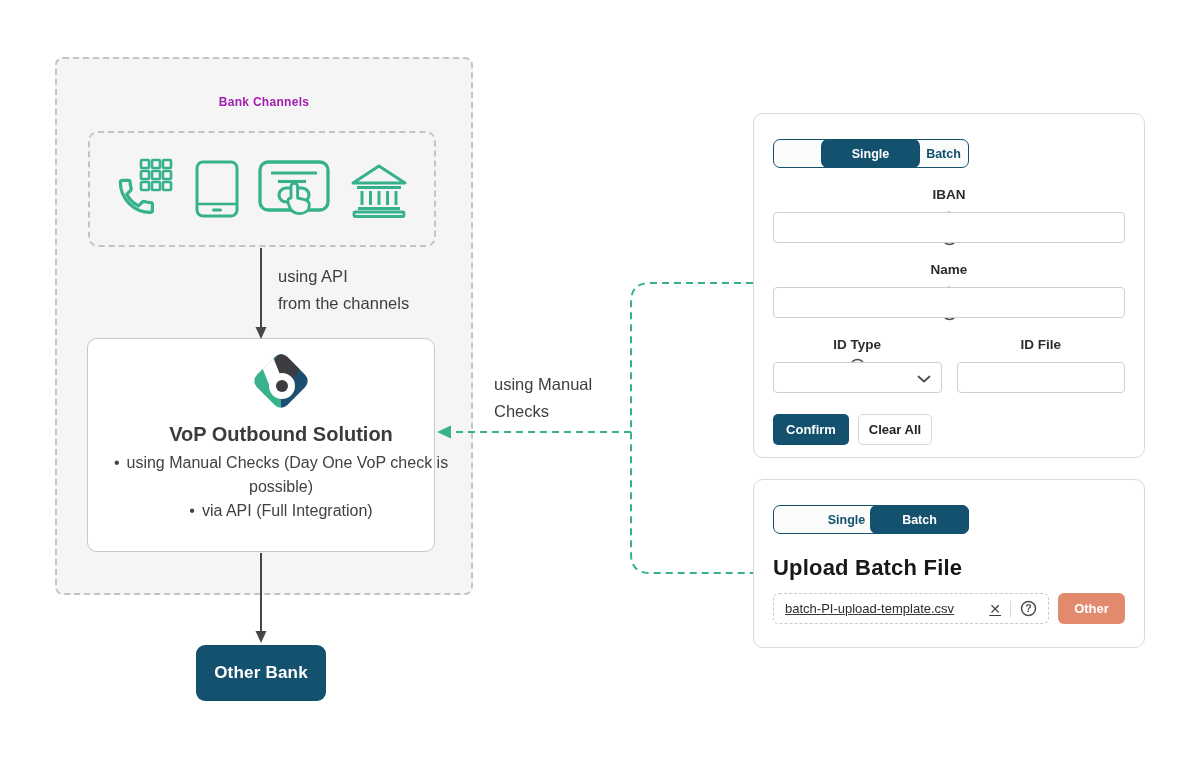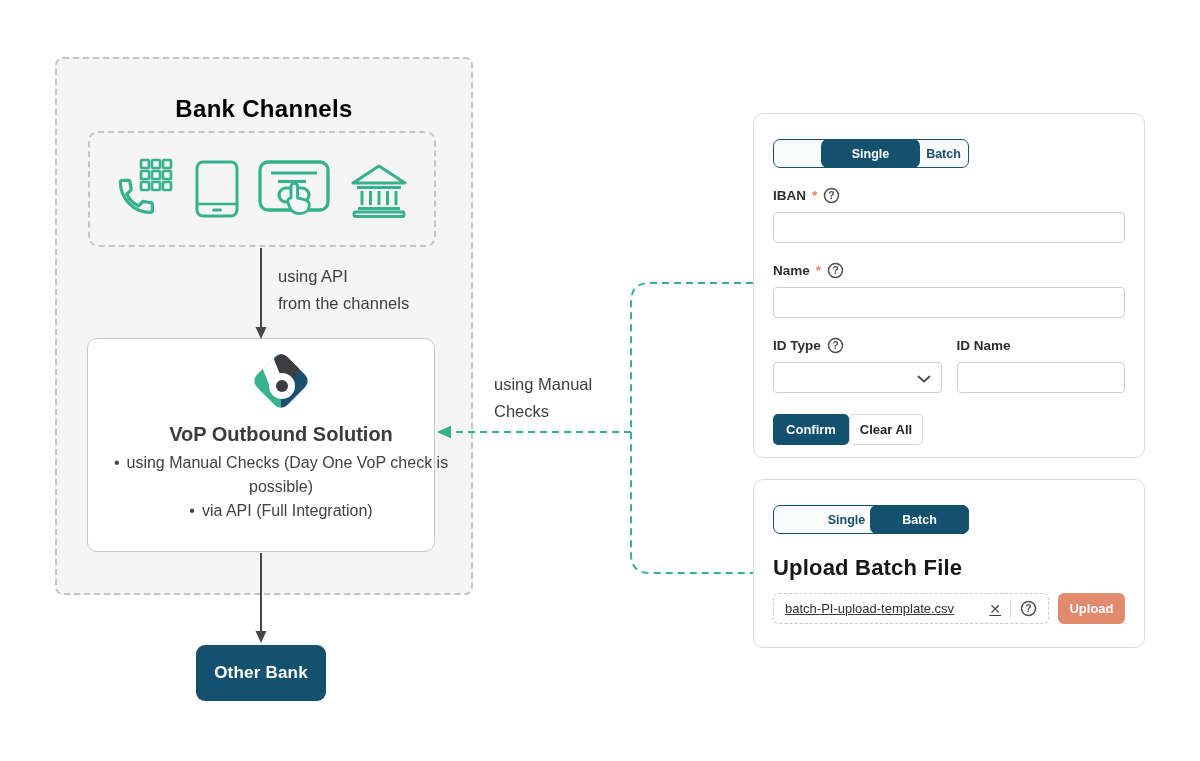"Bank Channels" .bank-title { color: #000000 -> #a21caf; font-size: 24px -> 12px }
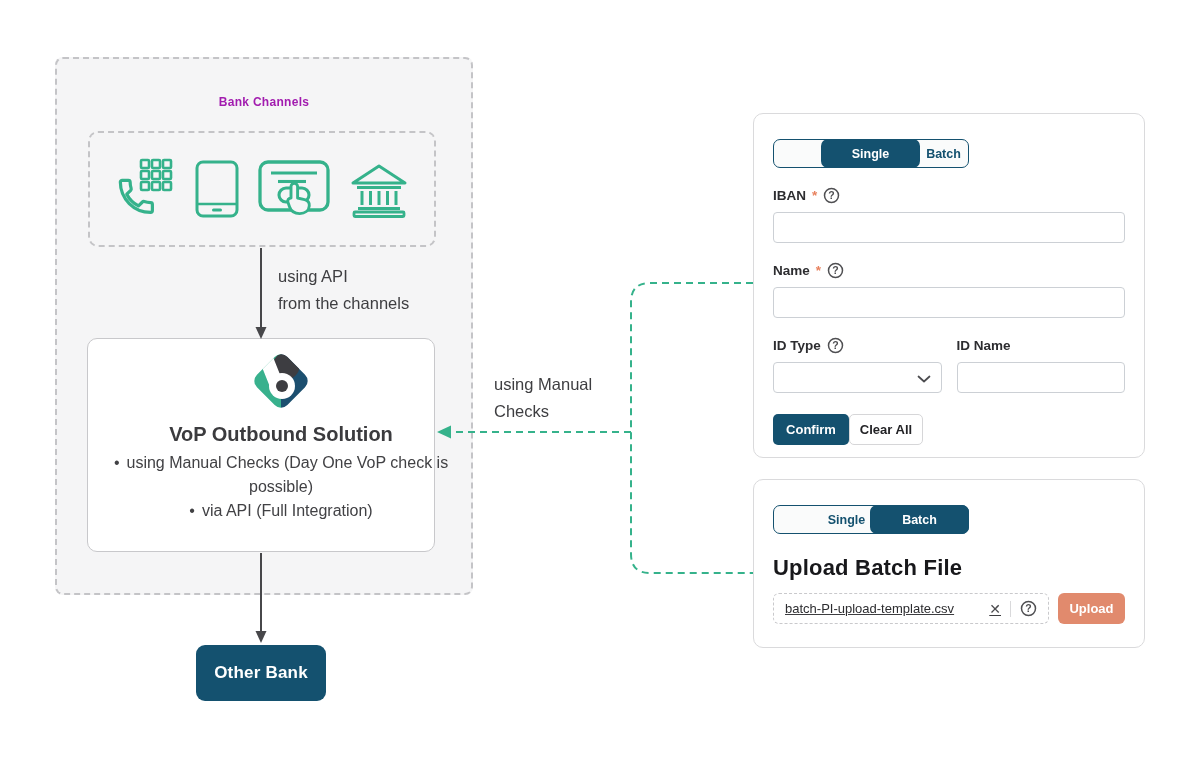"IBAN" .label-row { flex-direction: none -> column }
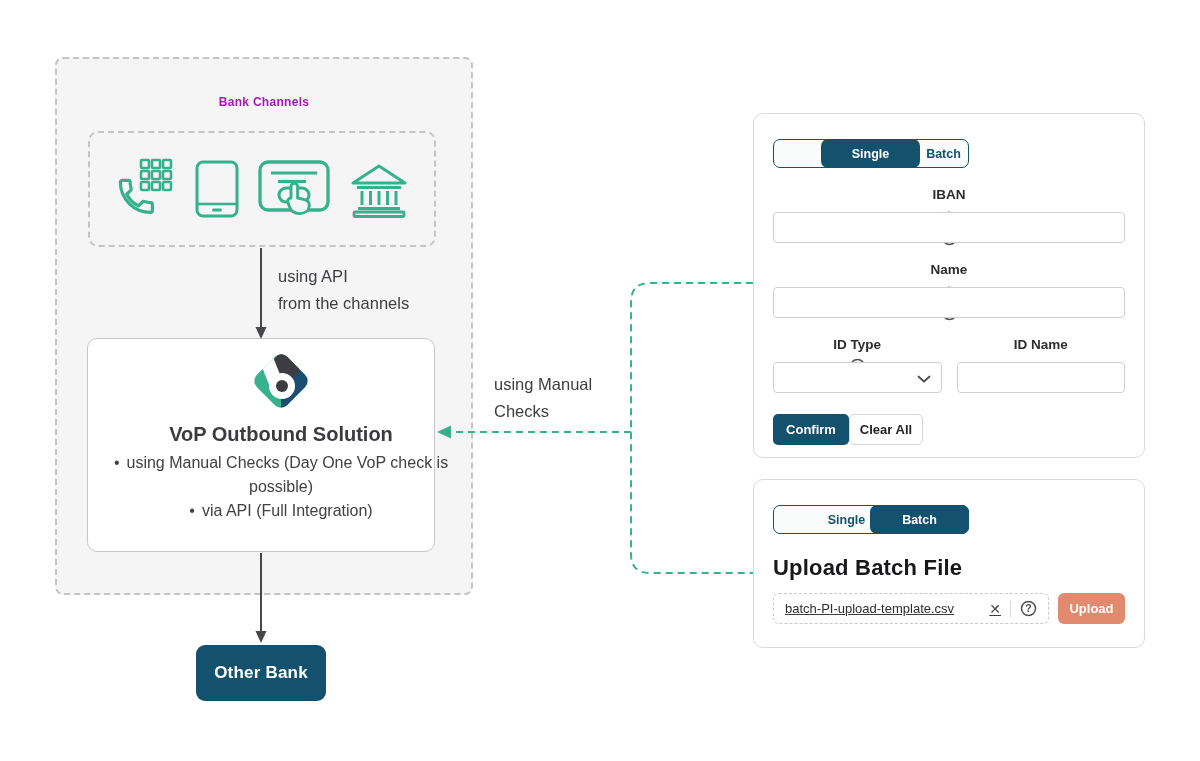"ID Name" span.flabel { text: Name -> File }
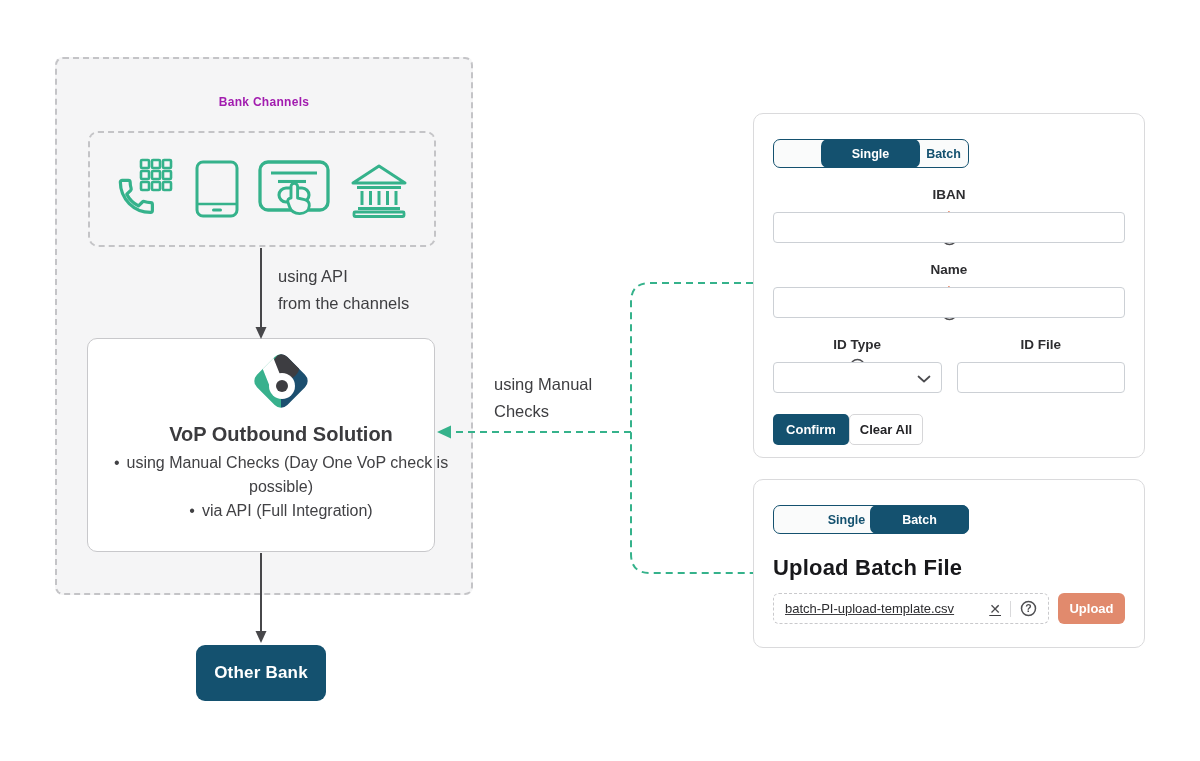"Confirm" .btn-row { gap: none -> 9px }
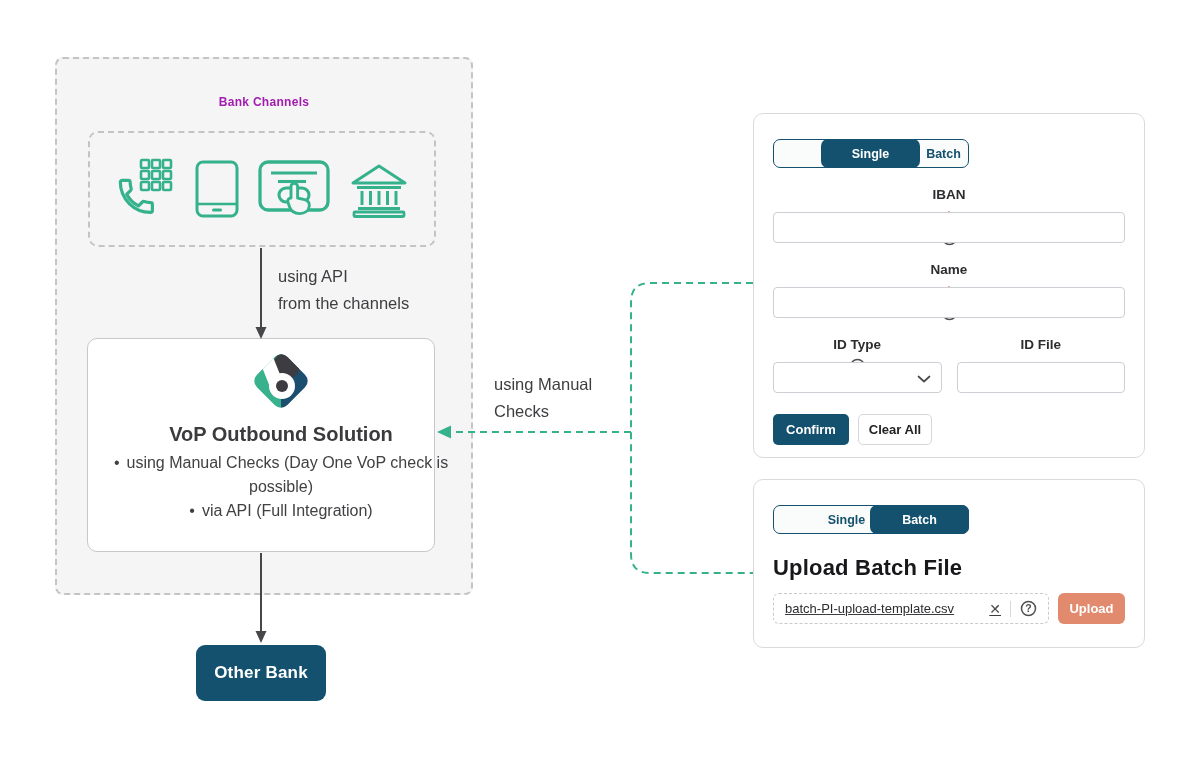"Upload" button.btn { text: Upload -> Other }
